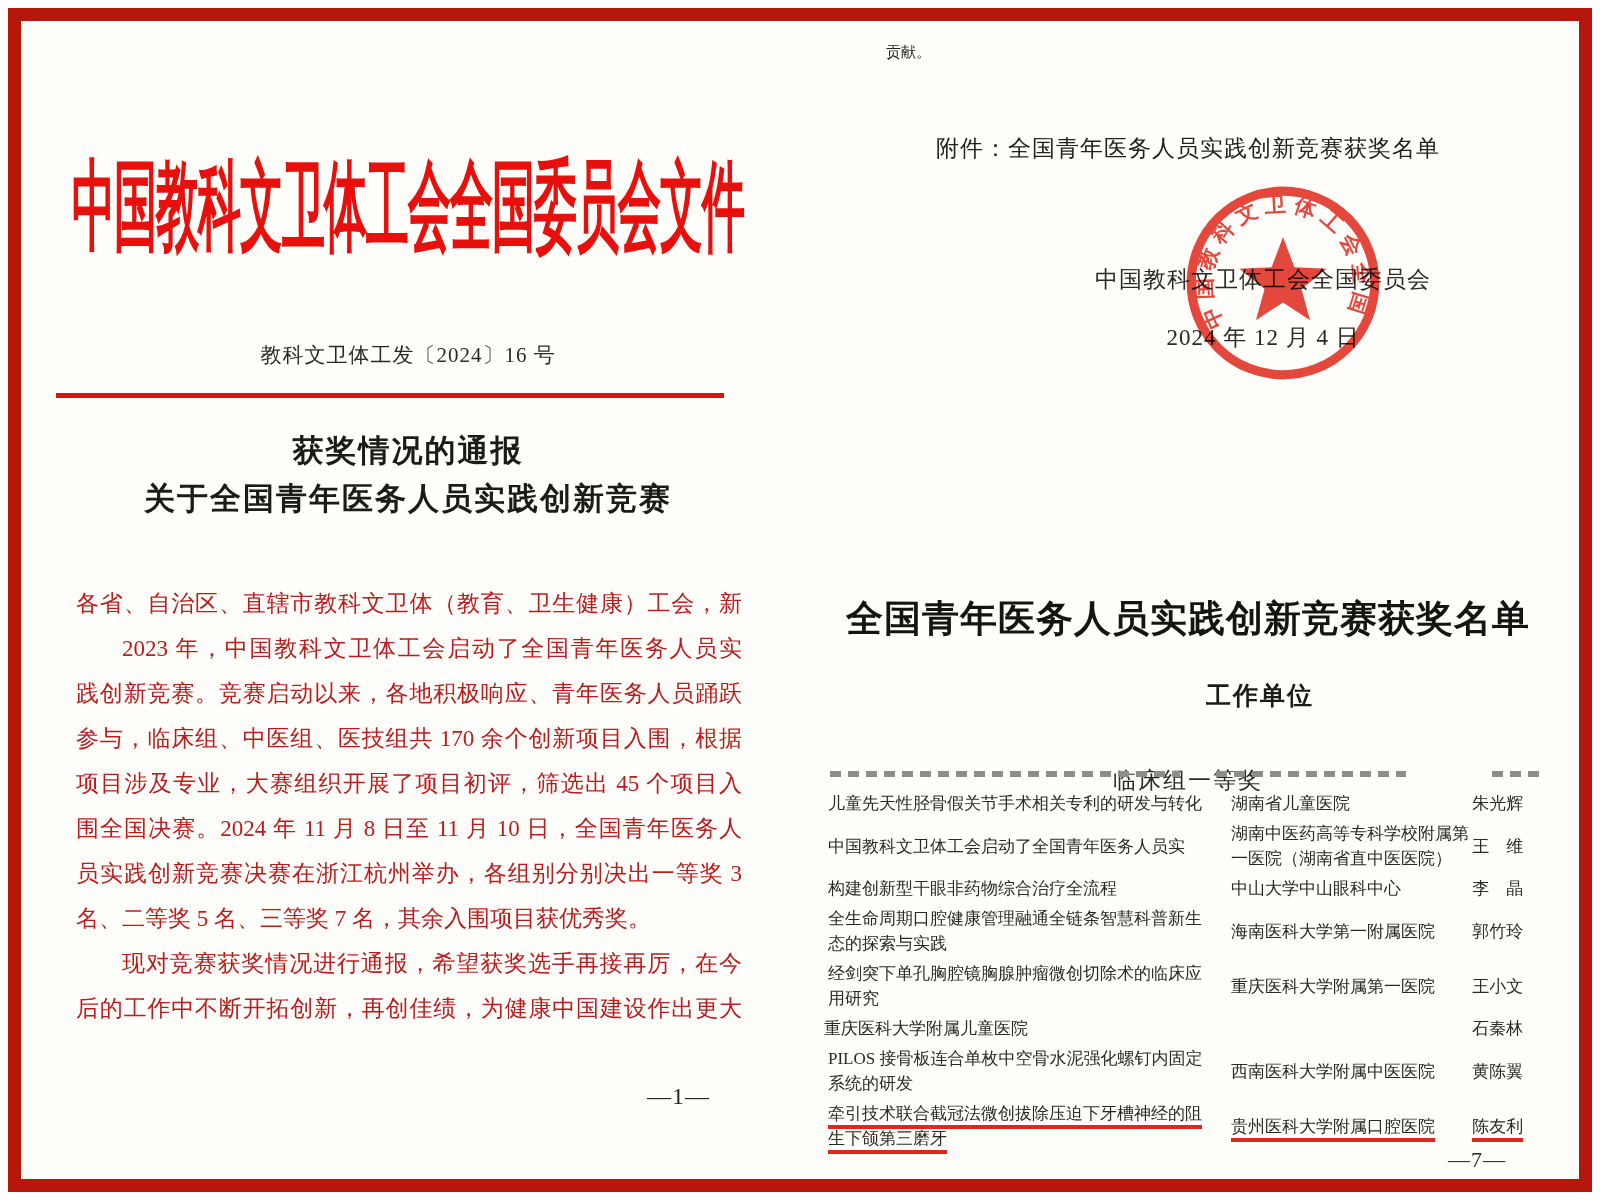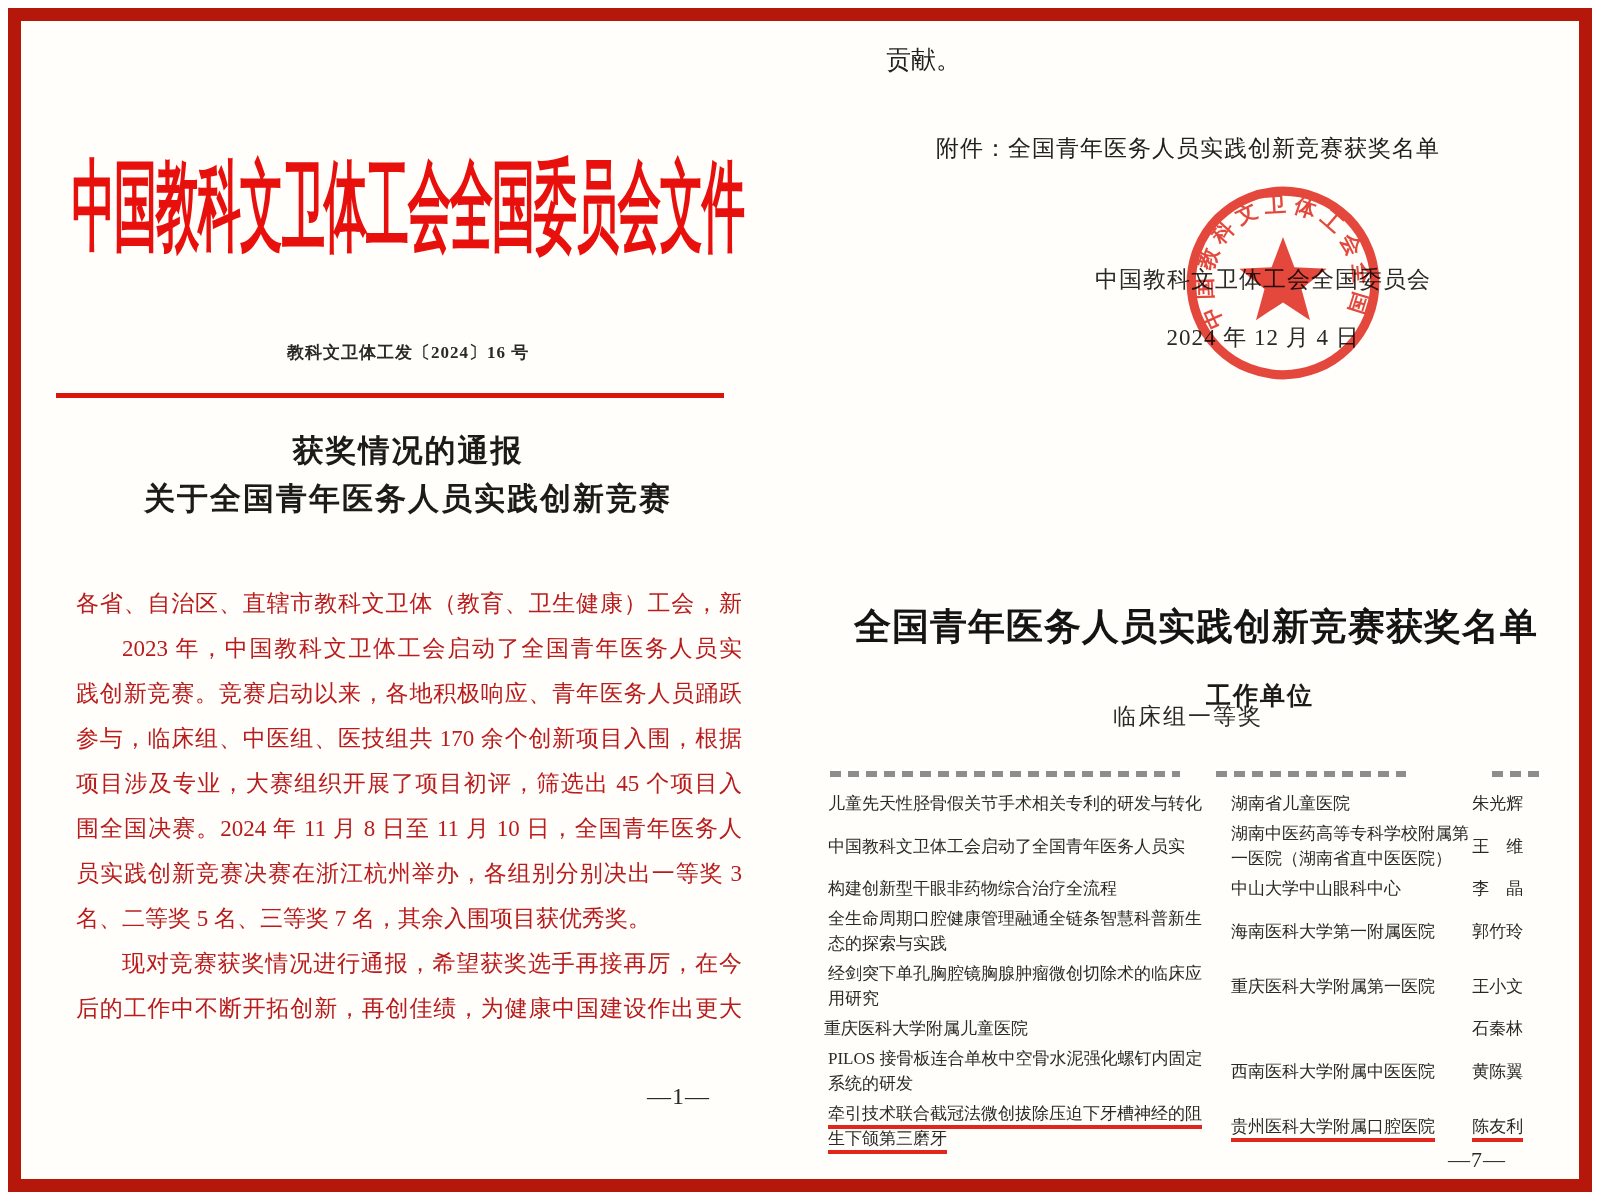"贡献。" .cont-line { font-size: 25px -> 15px }
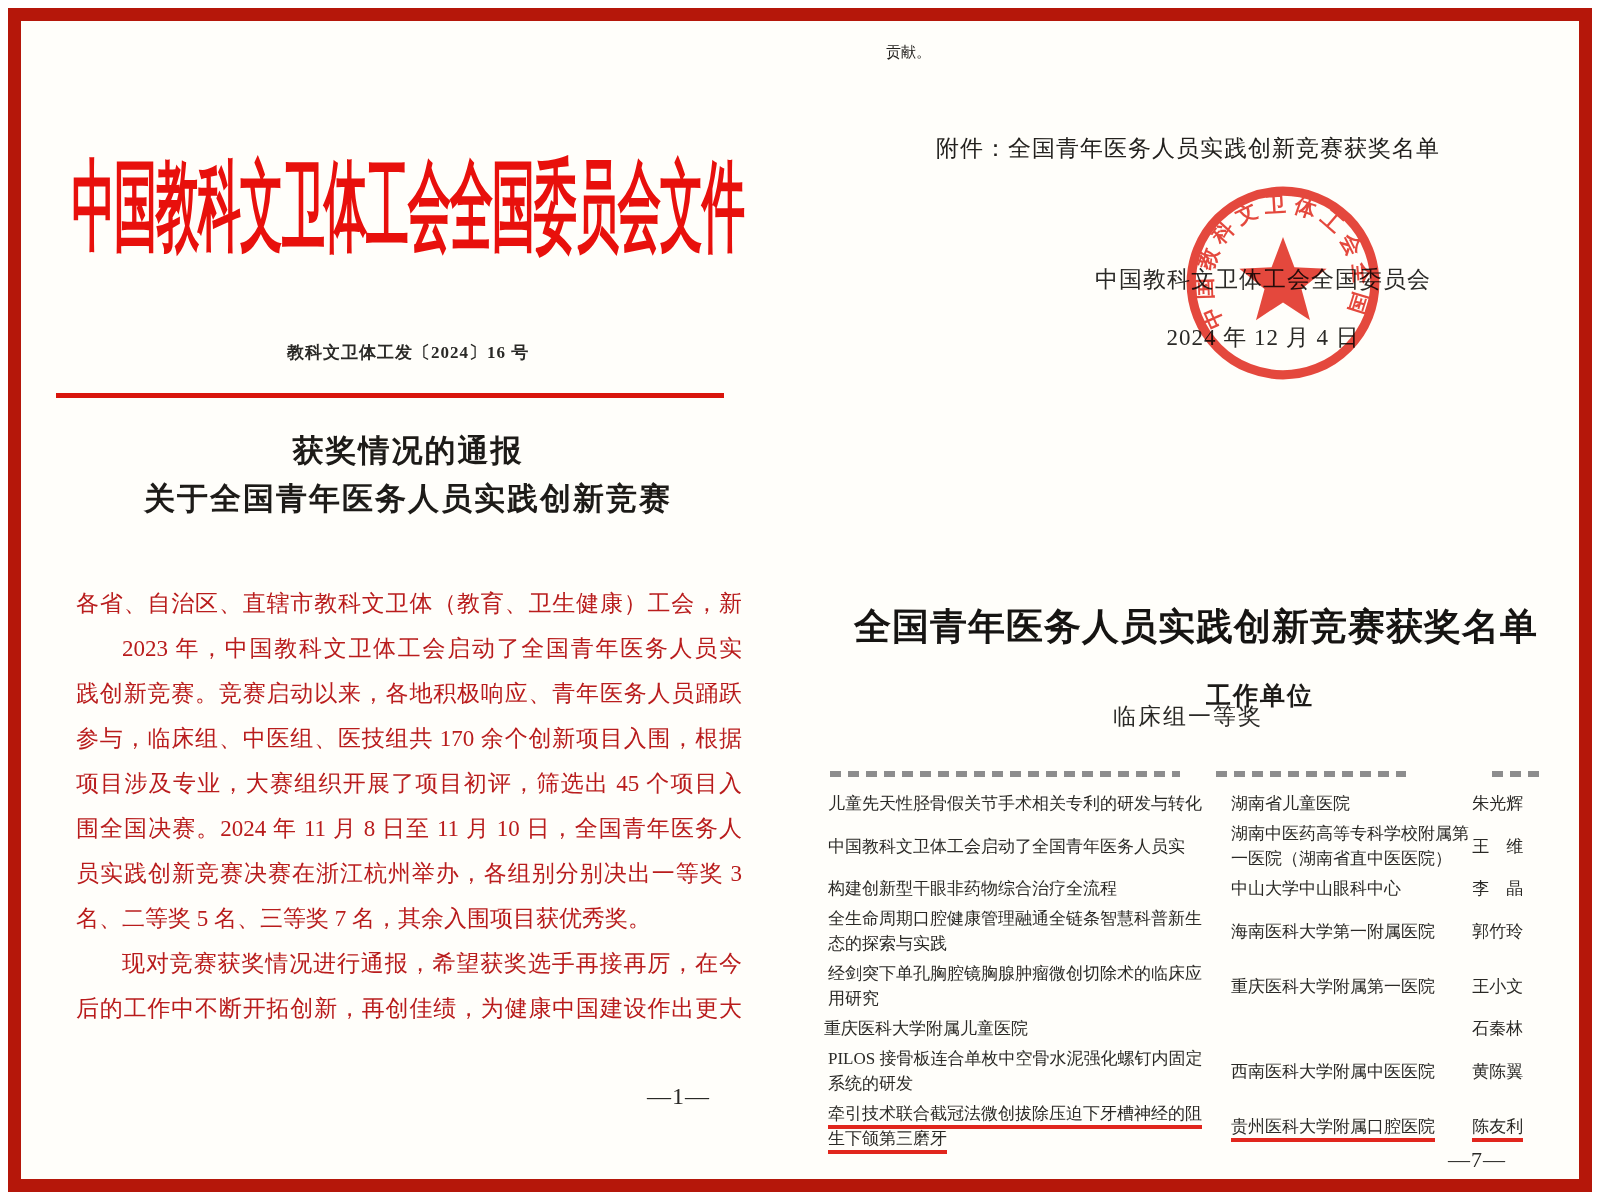"教科文卫体工发〔2024〕16 号" .doc-number { font-size: 17px -> 21px; font-weight: bold -> none }
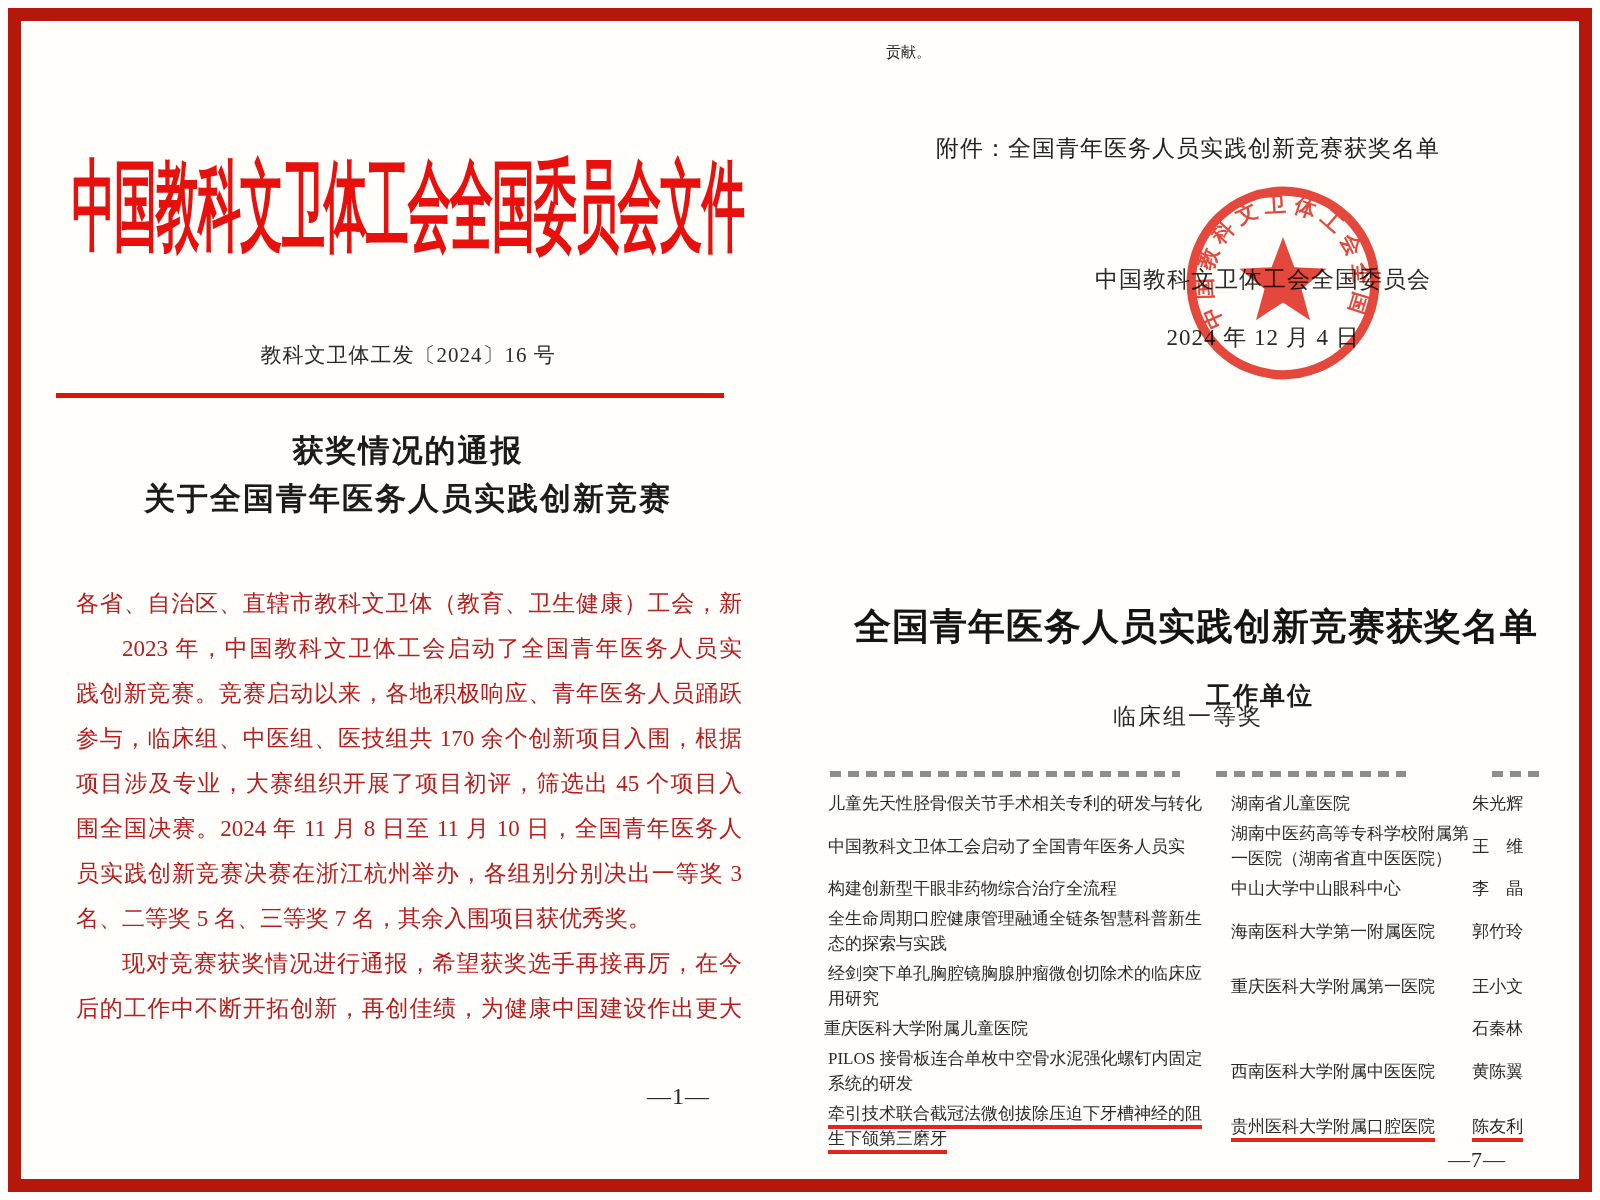"全国青年医务人员实践创新竞赛获奖名单" .list-title { margin: 8px -> 0 }
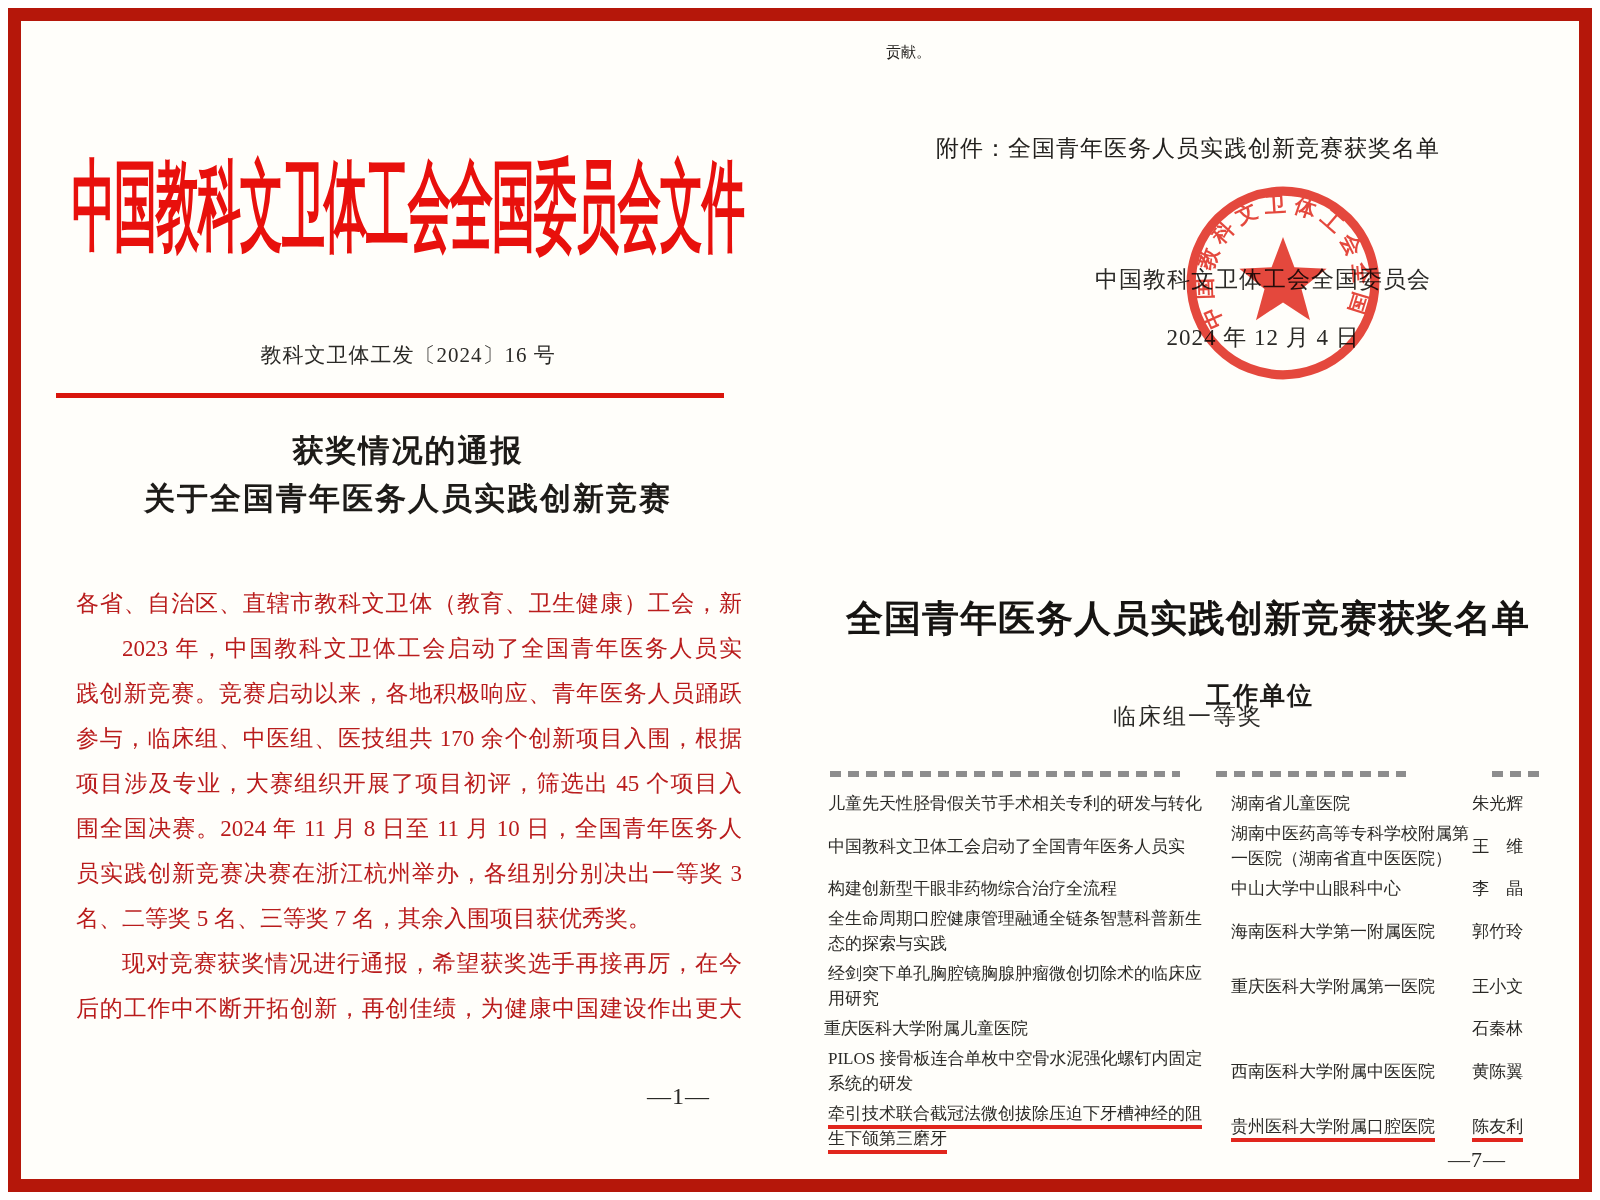"临床组一等奖" .section-header { top: 680px -> 744px }
